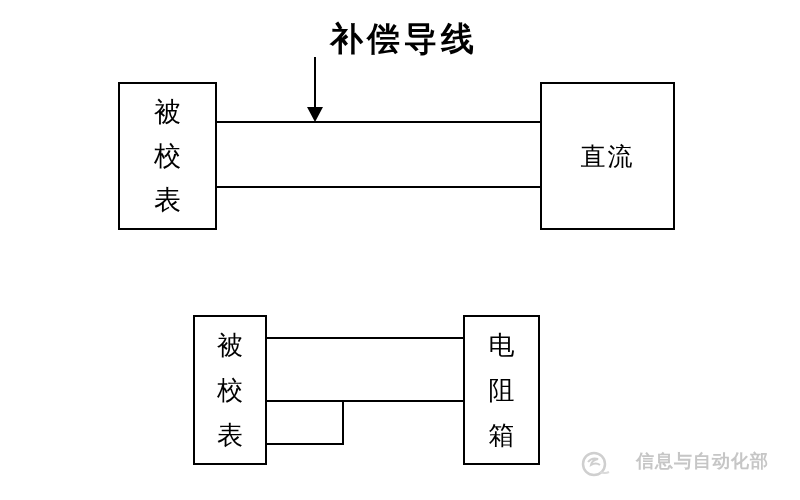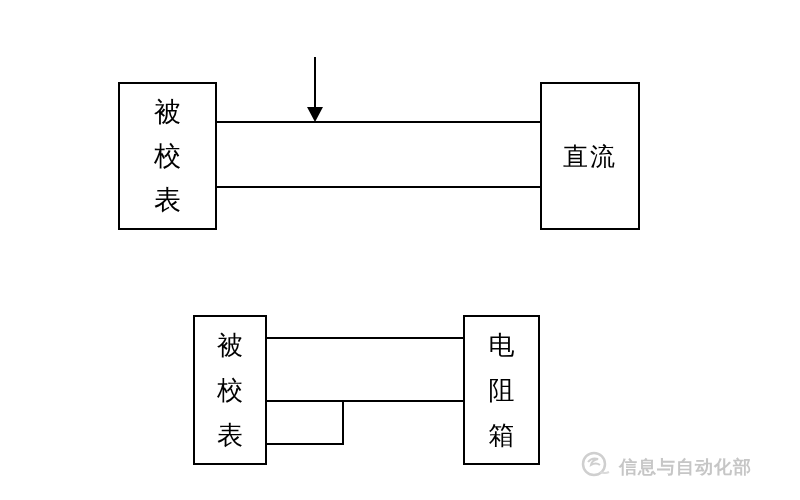"补偿导线" div.diagram-title { html: none -> <div>补偿导线</div> }
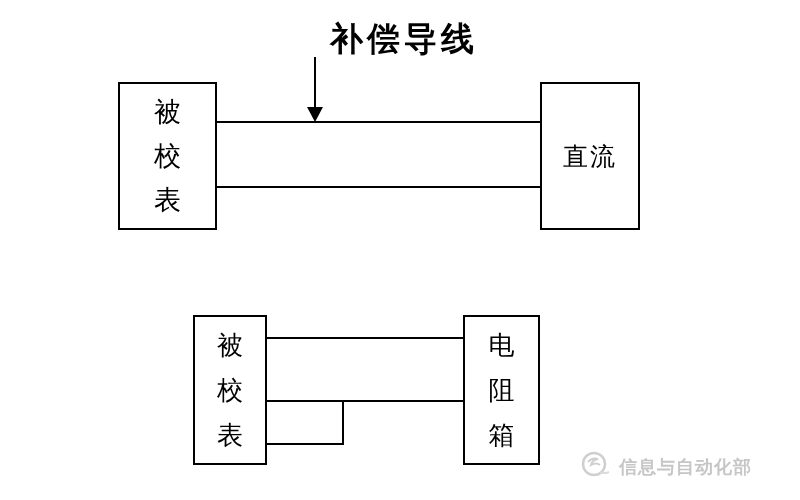"直流" .box-top-right { width: 100px -> 135px }
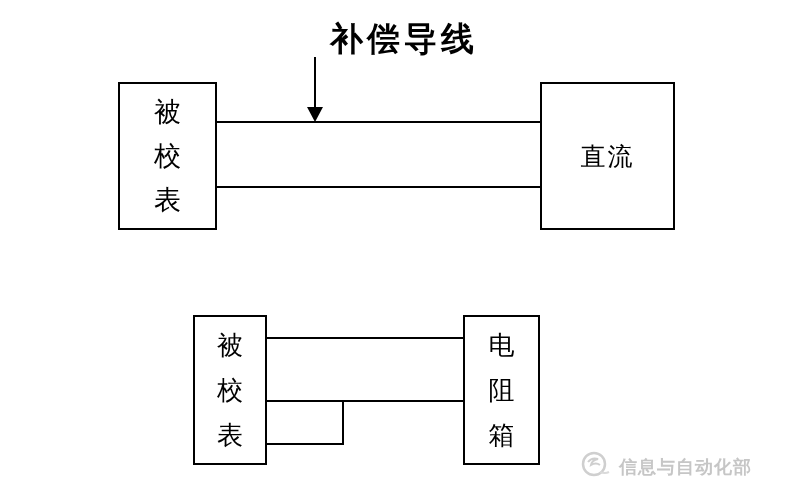"信息与自动化部" .watermark { align-items: flex-end -> flex-start; gap: 7px -> 24px }
